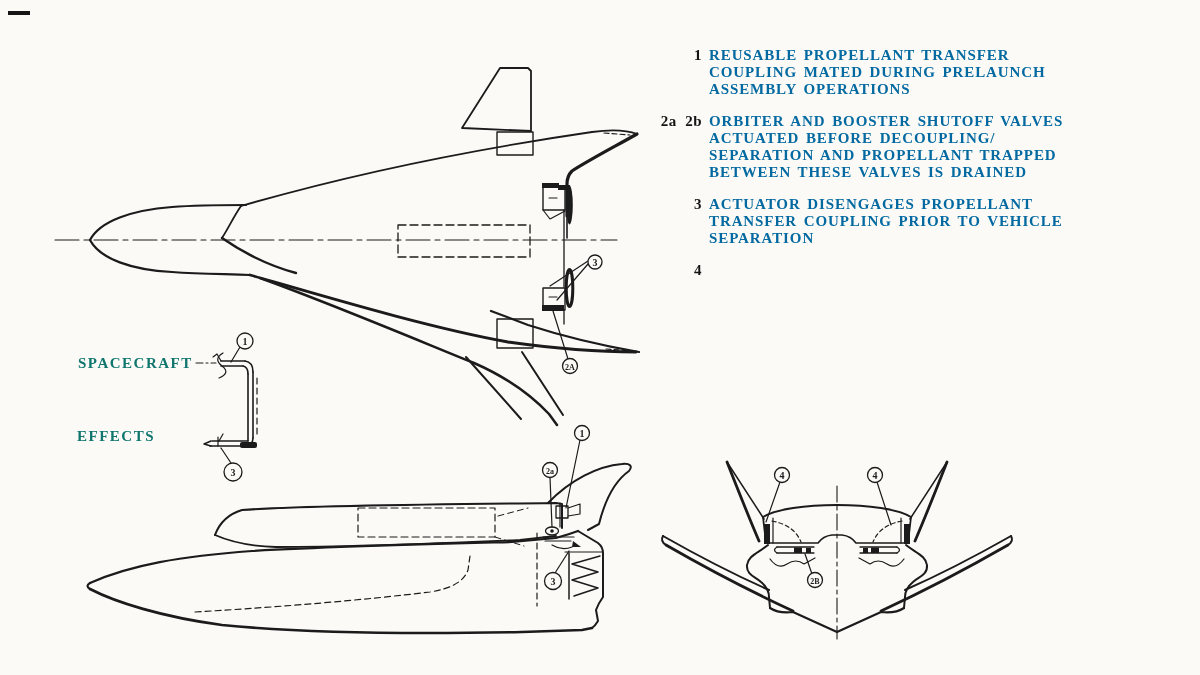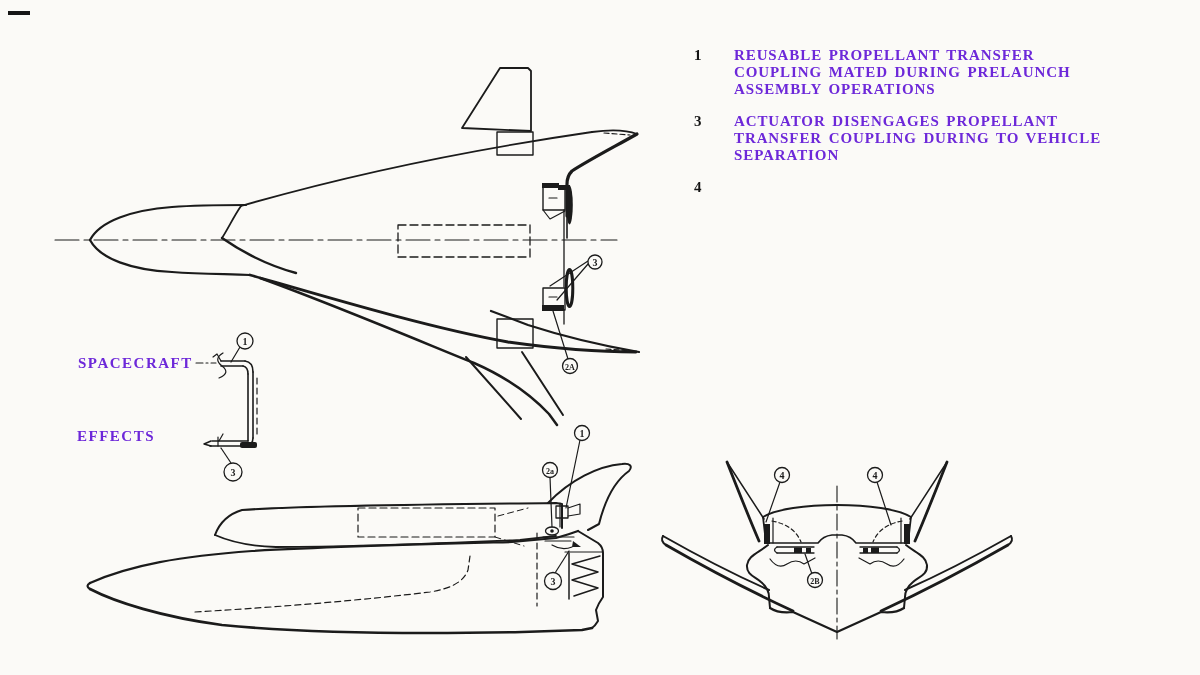"REUSABLE PROPELLANT TRANSFER" .legend-text { color: #6d28d9 -> #0369a1; margin-left: 32px -> 7px }
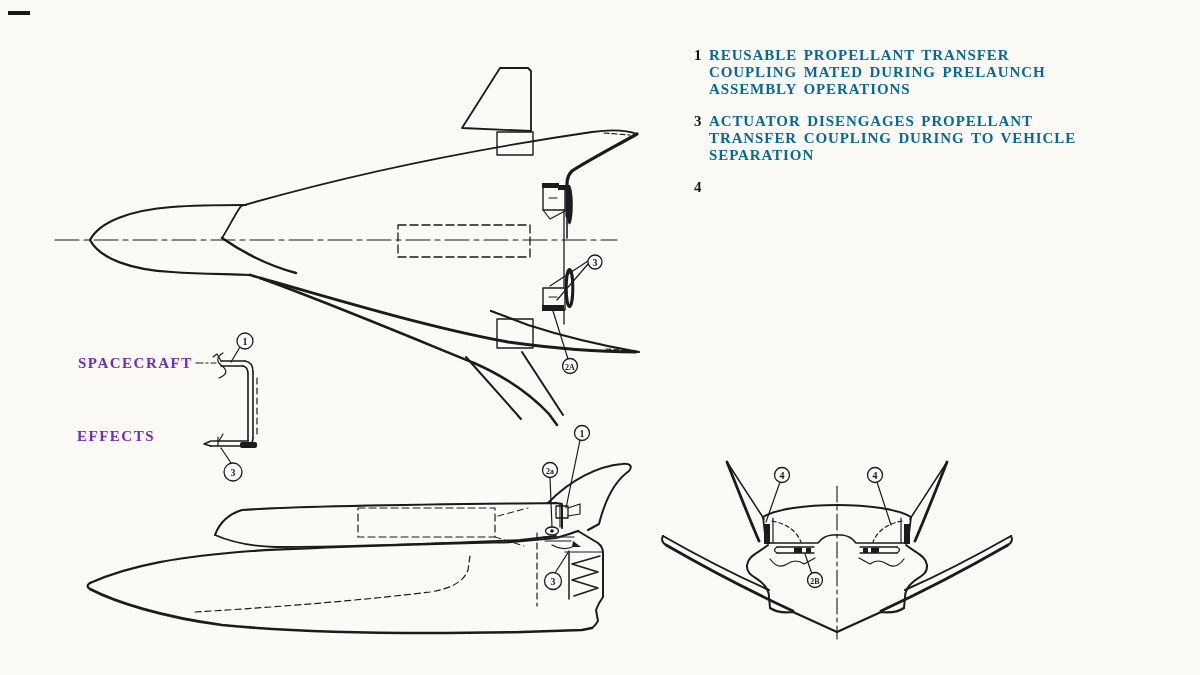"2a 2b" div.legend-row { html: none -> <div> <div>2a 2b</div> <div>ORBITER AND BOOSTER SHUTOFF VALVES ACTUATED BEFORE DECOUPLING/ SEPARATION AND PROPELLANT TRAPPED BETWEEN THESE VALVES IS DRAINED</div> </div> }
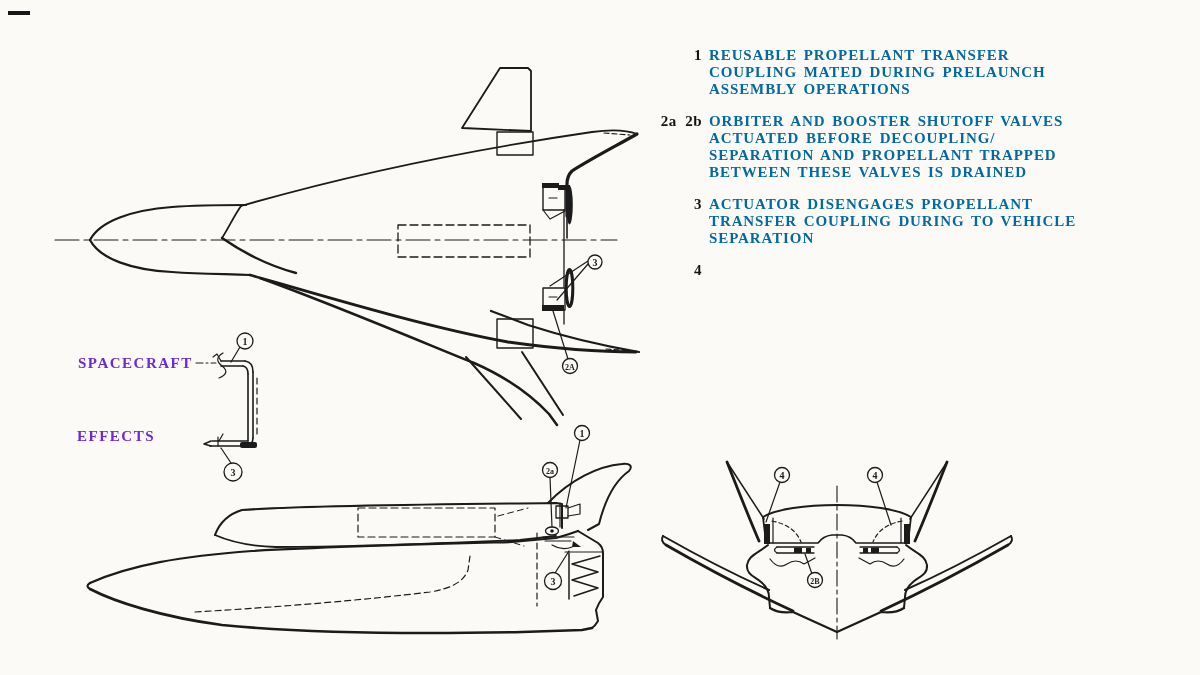"ACTUATOR DISENGAGES PROPELLANT" div.legend-text { text: DURING -> PRIOR }
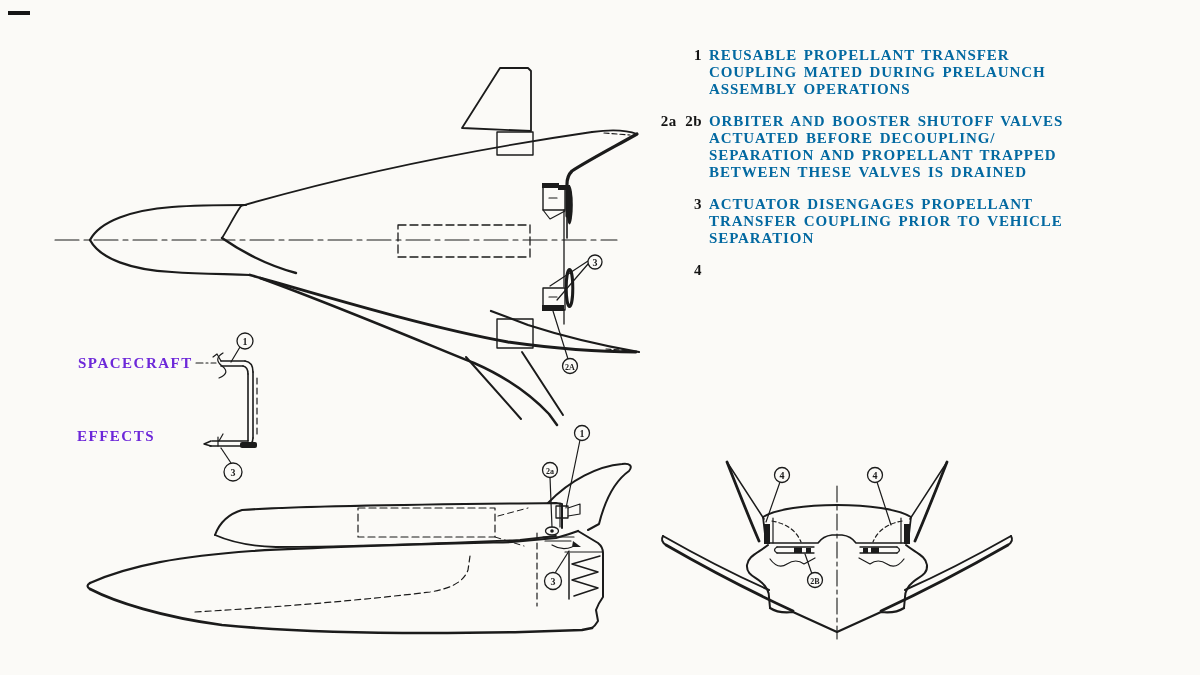"SPACECRAFT" .vehicle-label { color: #6d28d9 -> #0f766e }
